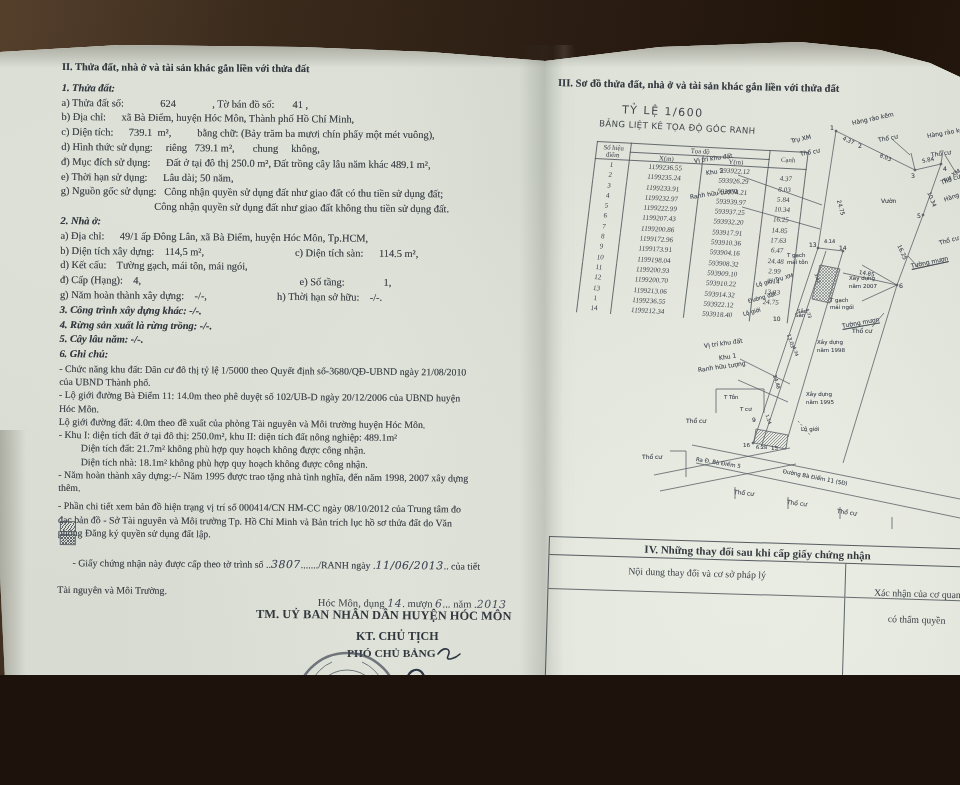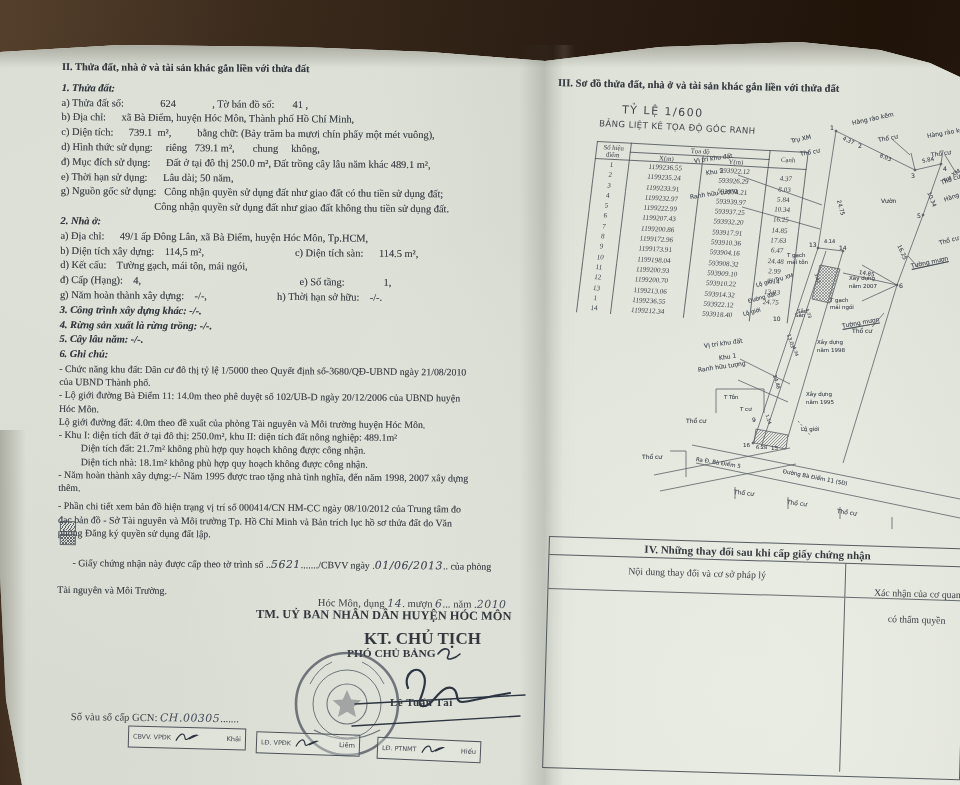"II. Thửa đất, nhà ở" .photo { height: 785px -> 675px }
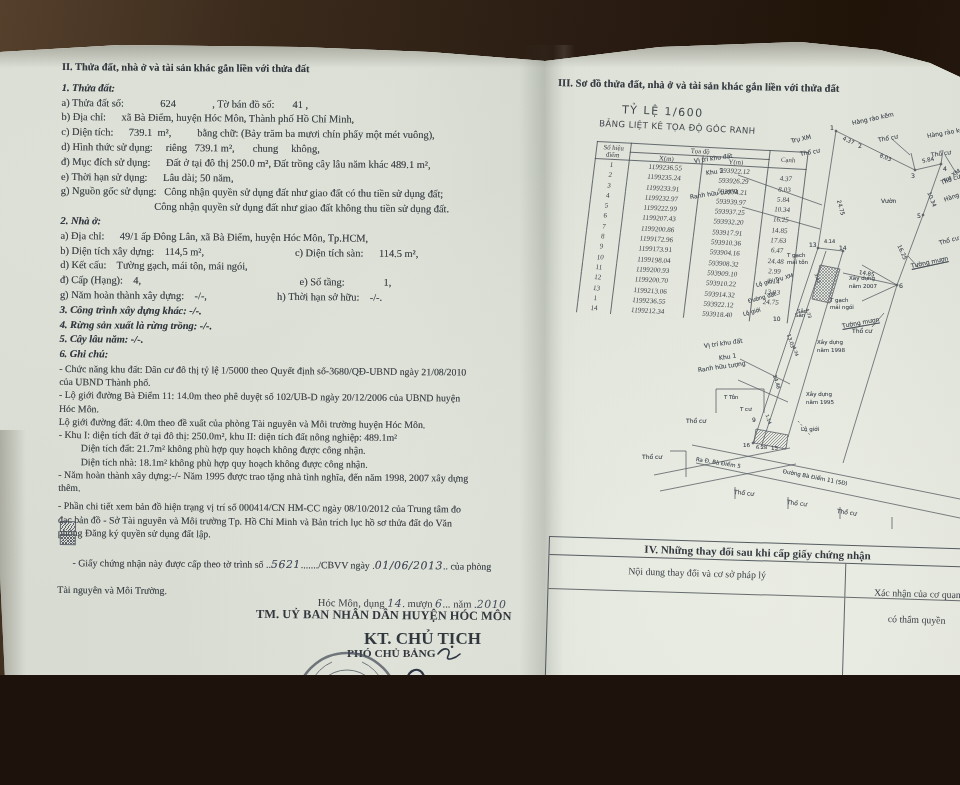"5621" span.hw { text: 5621 -> 3807 }
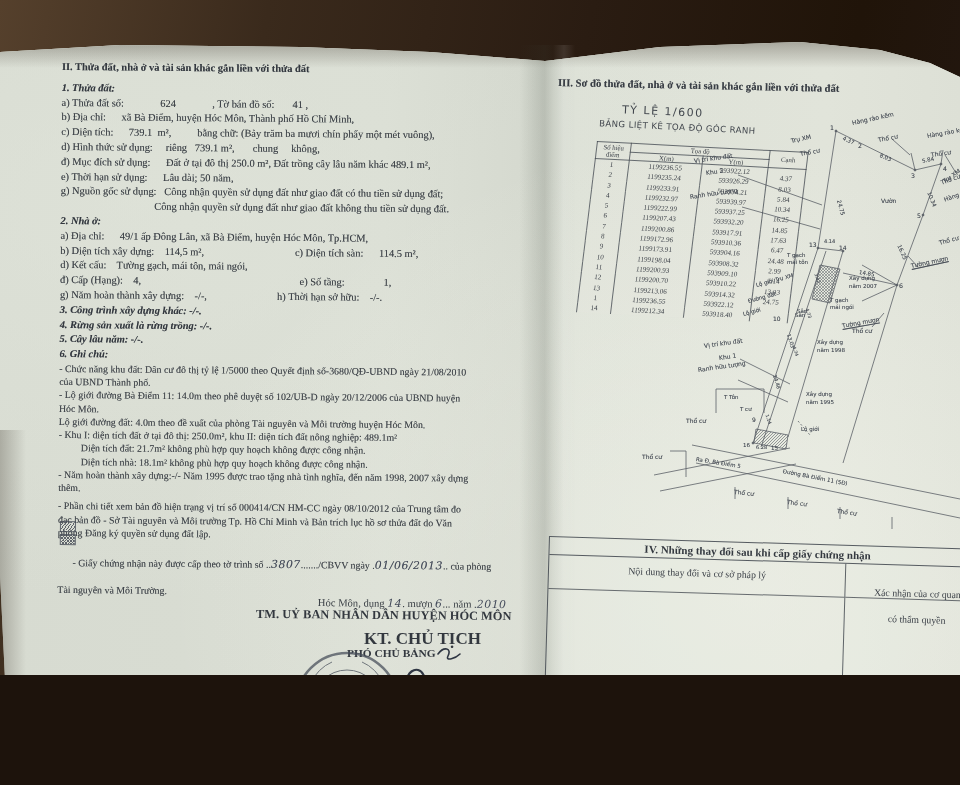"......./CBVV ngày ." span { text: ......./CBVV -> ......./RANH }
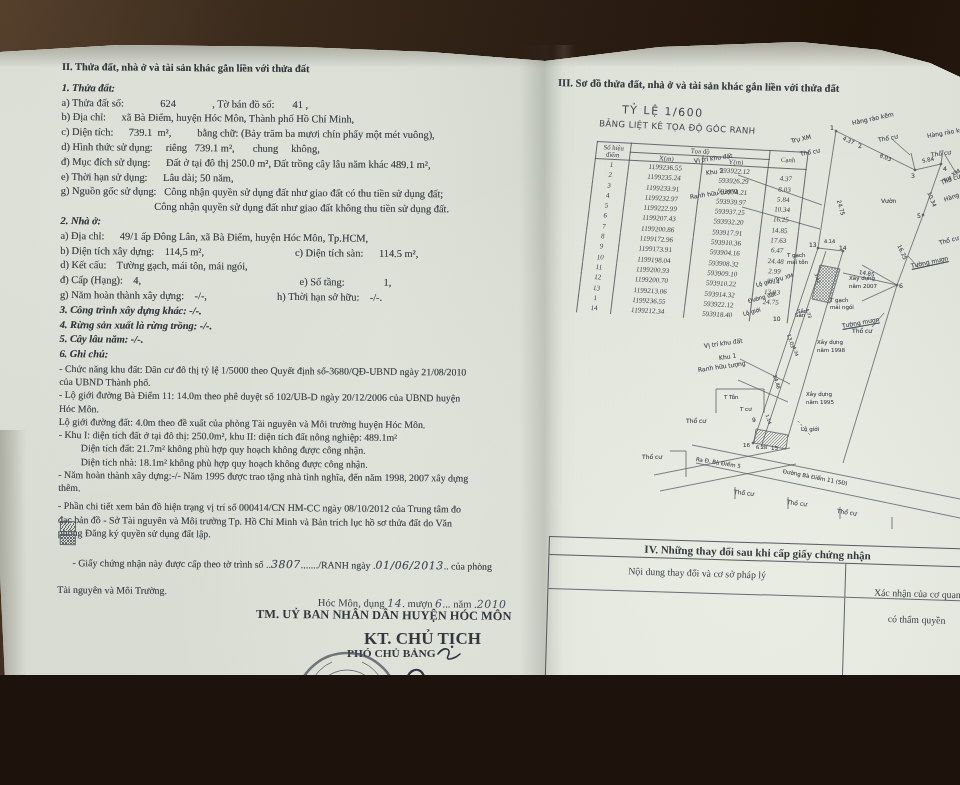"01/06/2013" span.hw { text: 01/06/2013 -> 11/06/2013 }
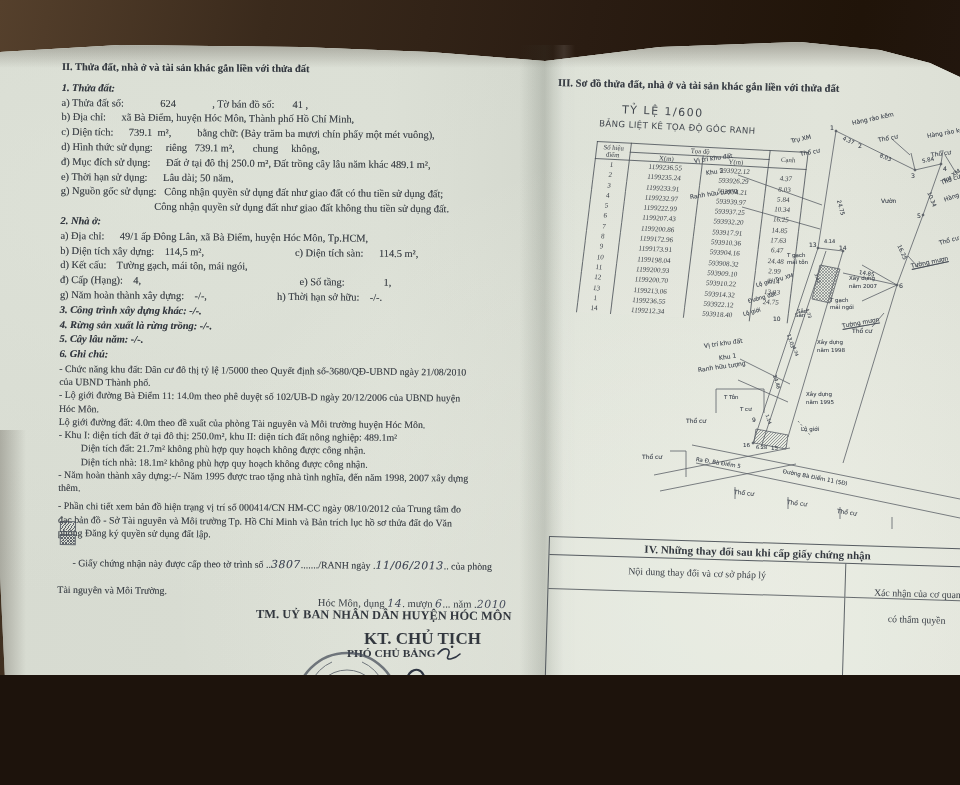".. của phòng" span { text: phòng -> tiết }
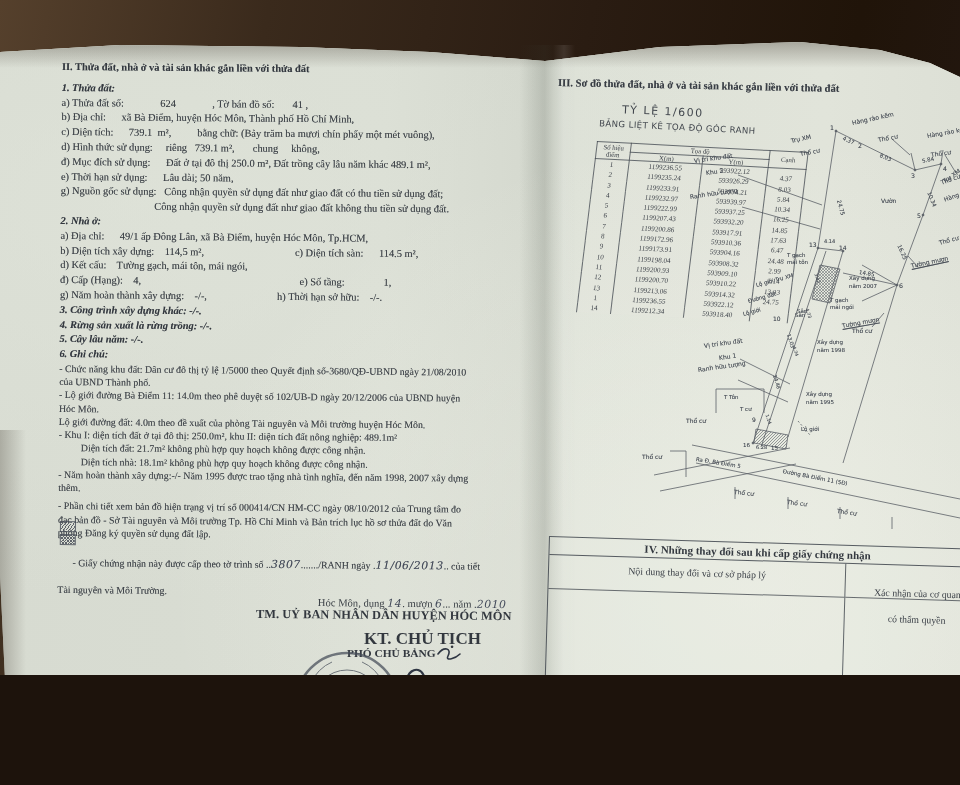"2010" span.hw { text: 2010 -> 2013 }
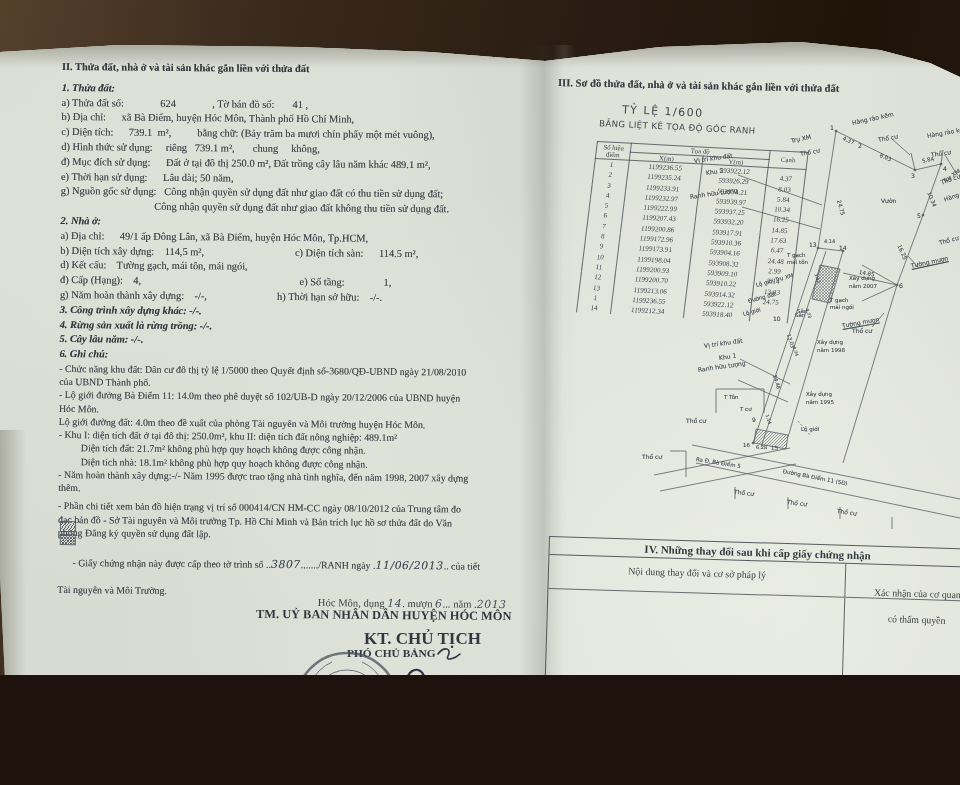"KT. CHỦ TỊCH" div.t { font-size: 17px -> 12px; margin-left: 8px -> none }
